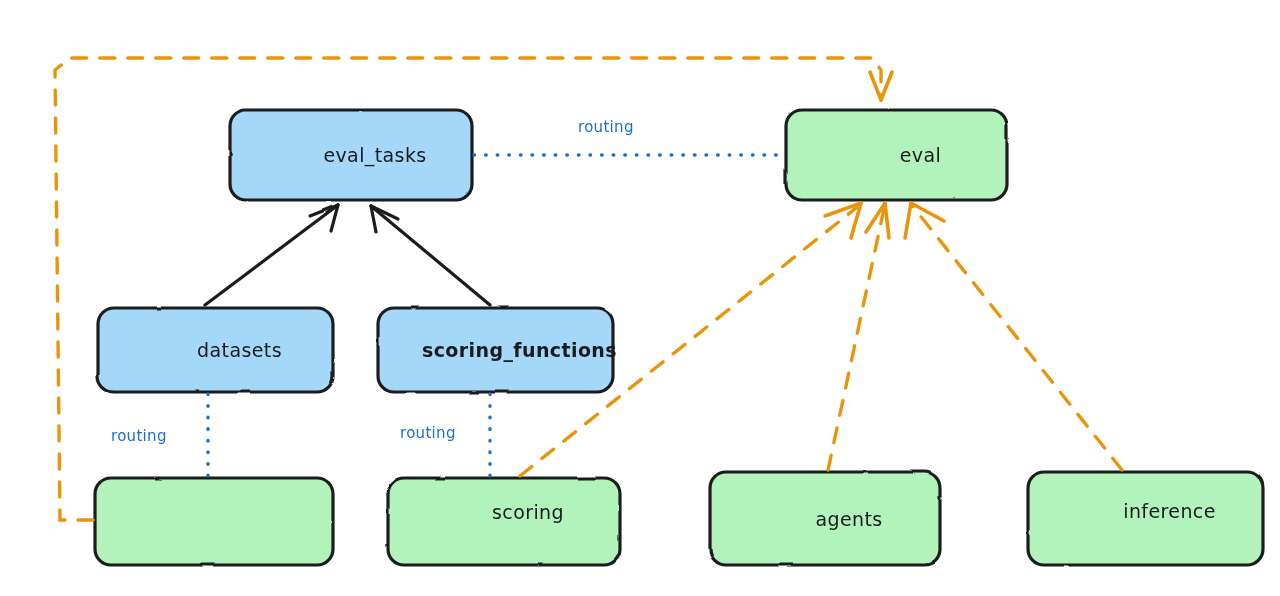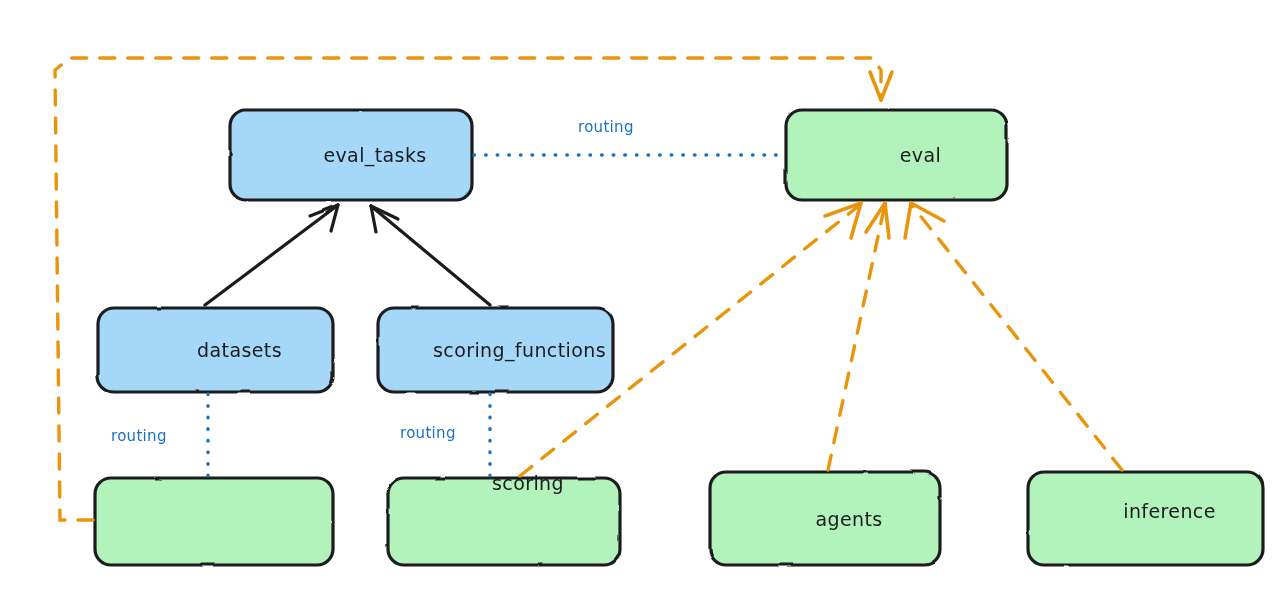"scoring_functions" div.node-label { font-weight: none -> bold }
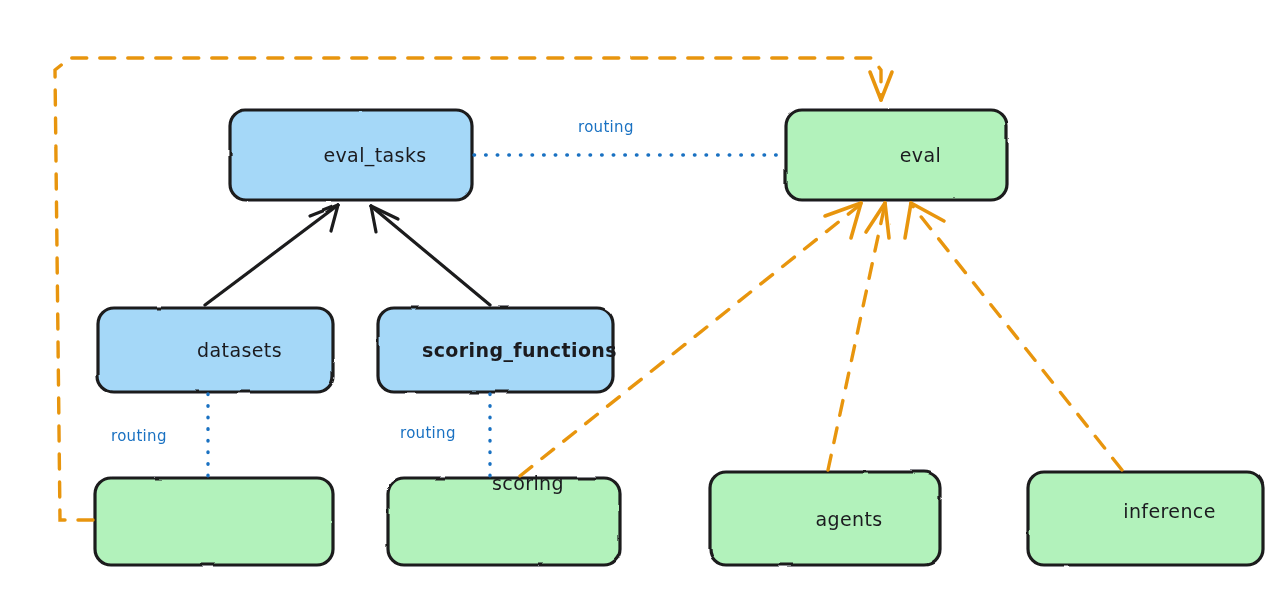"scoring" div.node-label { top: 450px -> 479px }
